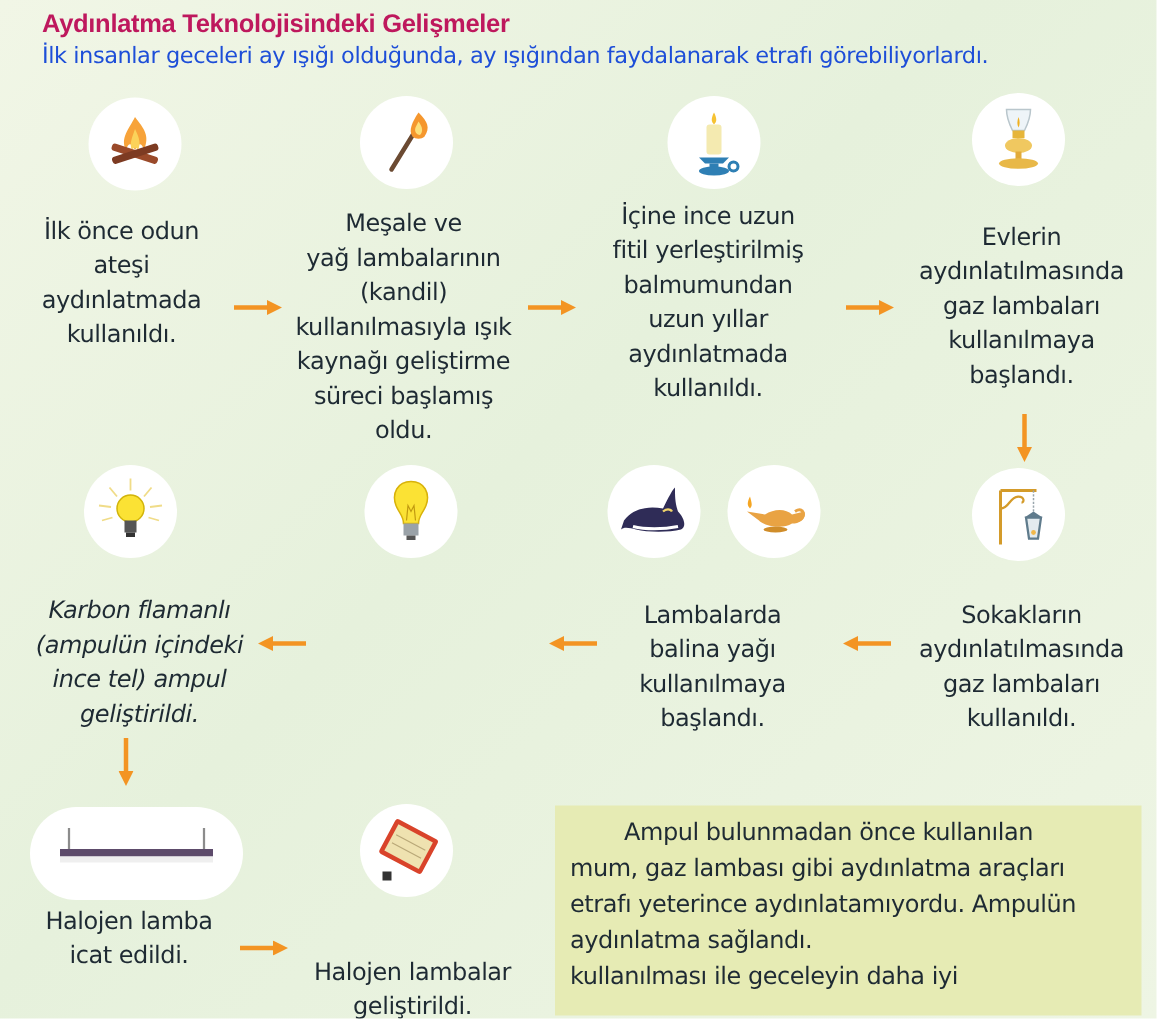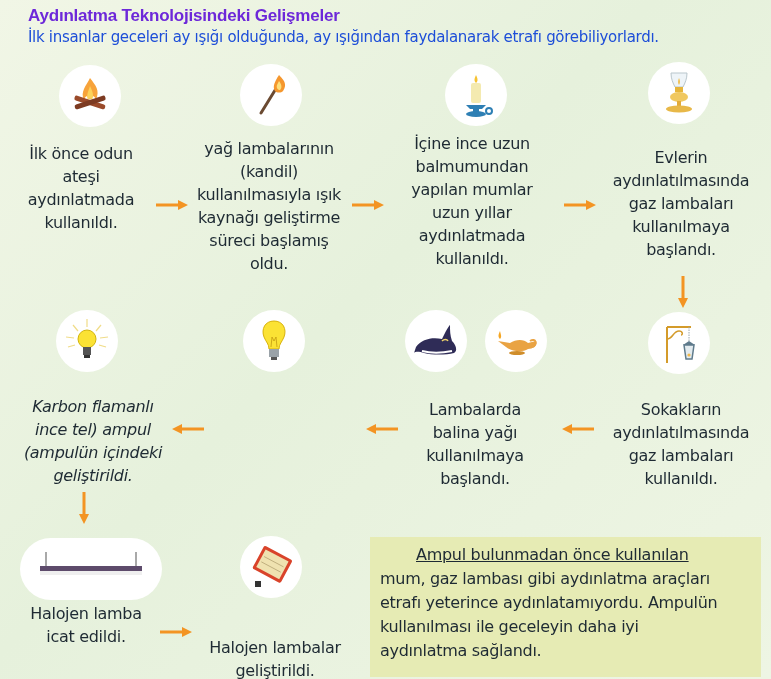"Aydınlatma Teknolojisindeki Gelişmeler" .title { color: #6d28d9 -> #be185d }
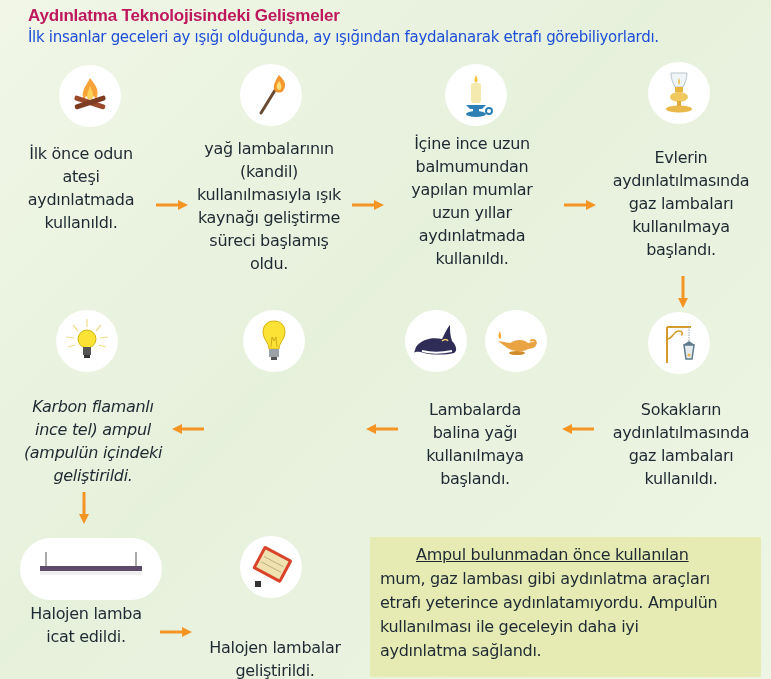"Meşale ve" span { html: none -> <span>Meşale ve</span> }
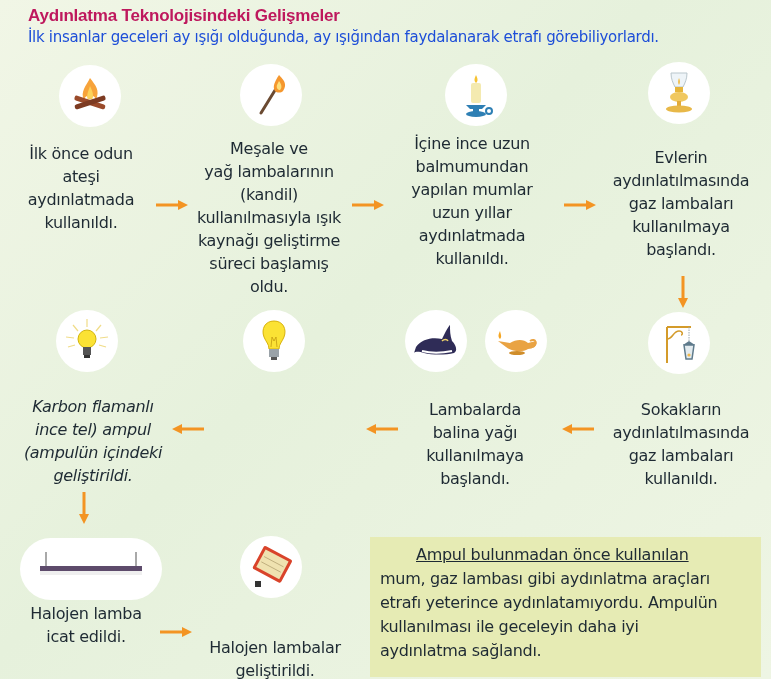"fitil yerleştirilmiş" span { html: none -> <span>fitil yerleştirilmiş</span> }
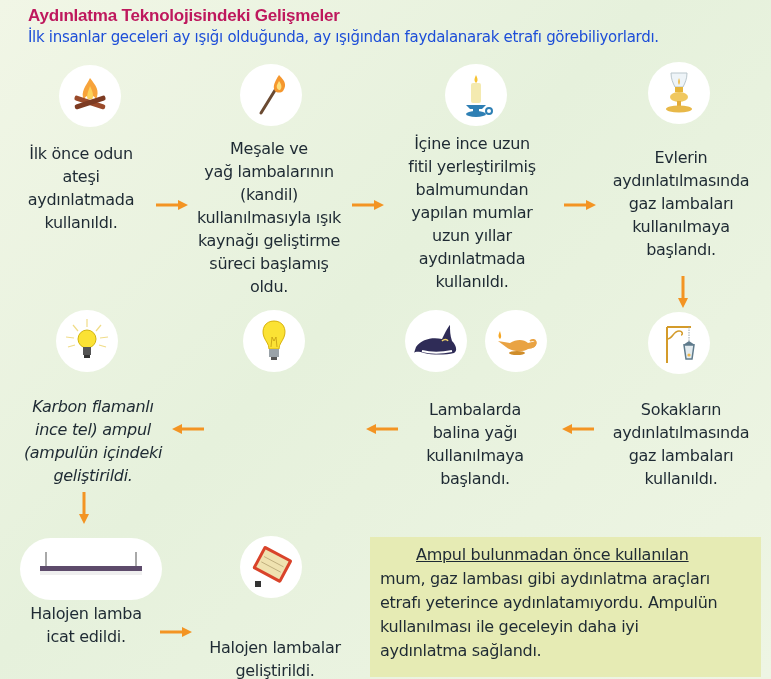"yapılan mumlar" span { html: <span>yapılan mumlar</span> -> none }
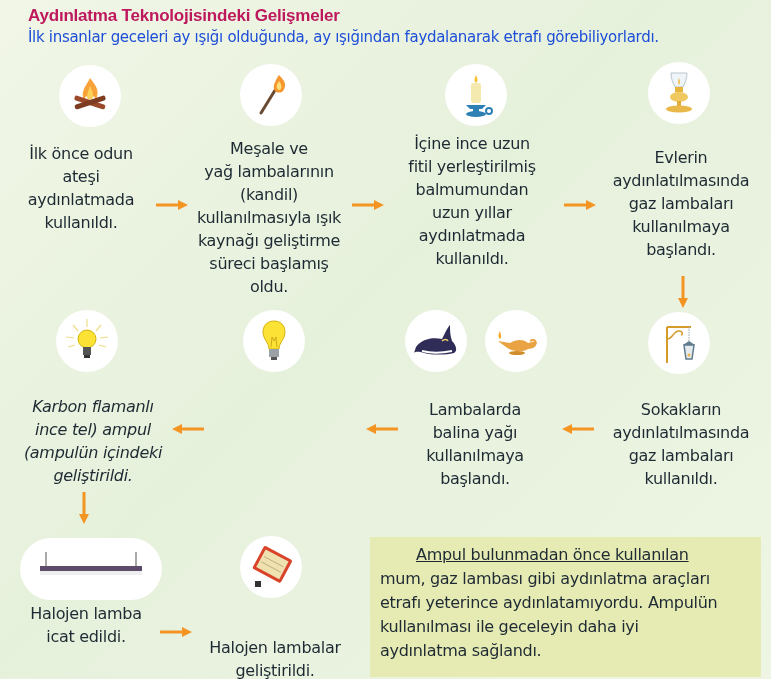"ince tel) ampul" span { order: before "(ampulün içindeki" -> after "(ampulün içindeki" }
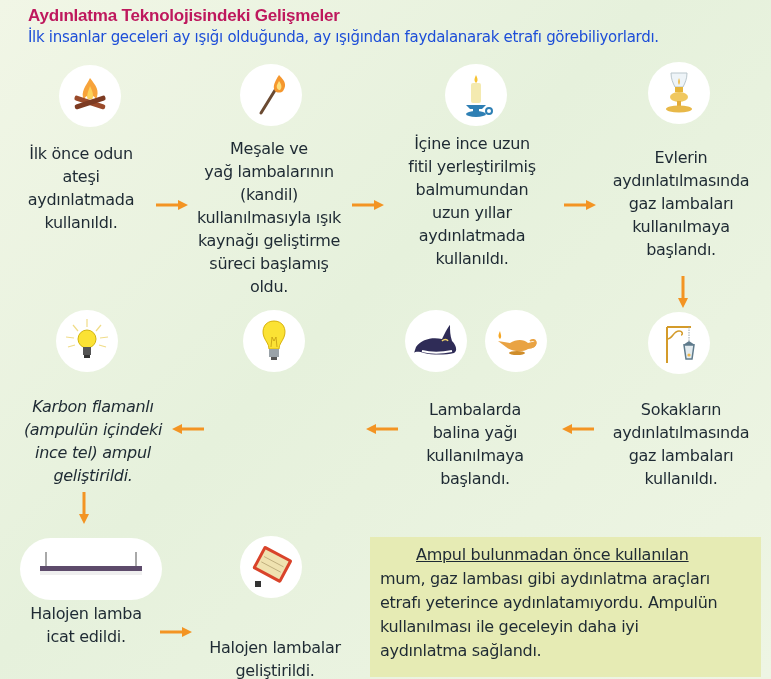"Ampul bulunmadan önce kullanılan" .note .indent { text-decoration: underline -> none }
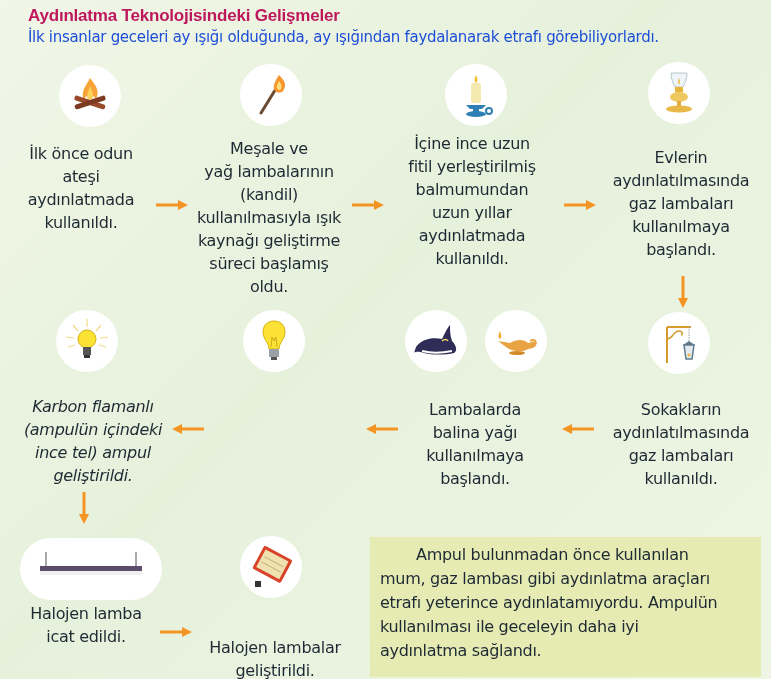"kullanılması ile geceleyin daha iyi" span { order: before "aydınlatma sağlandı." -> after "aydınlatma sağlandı." }
